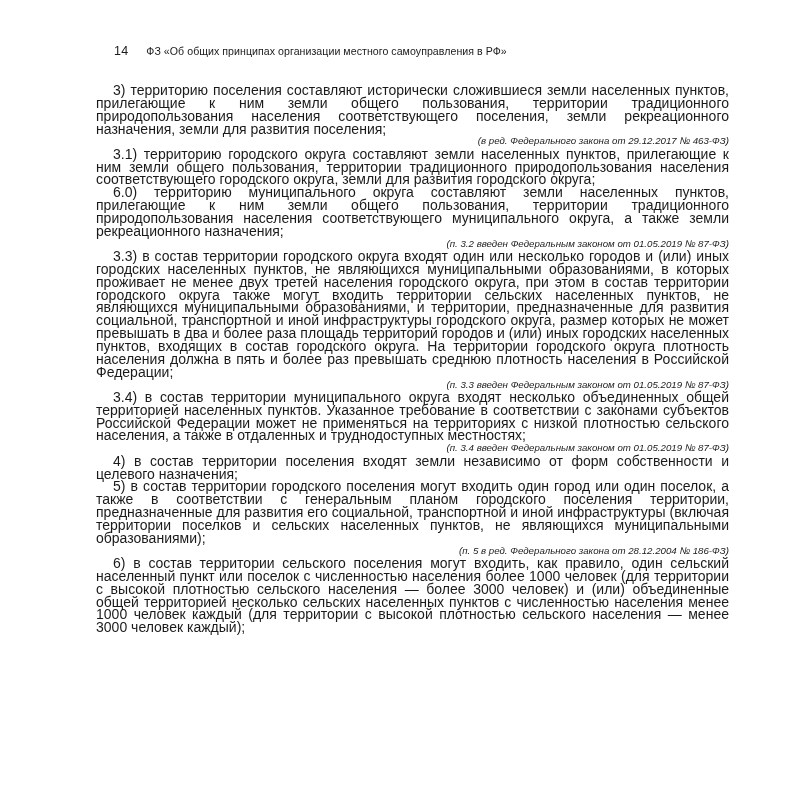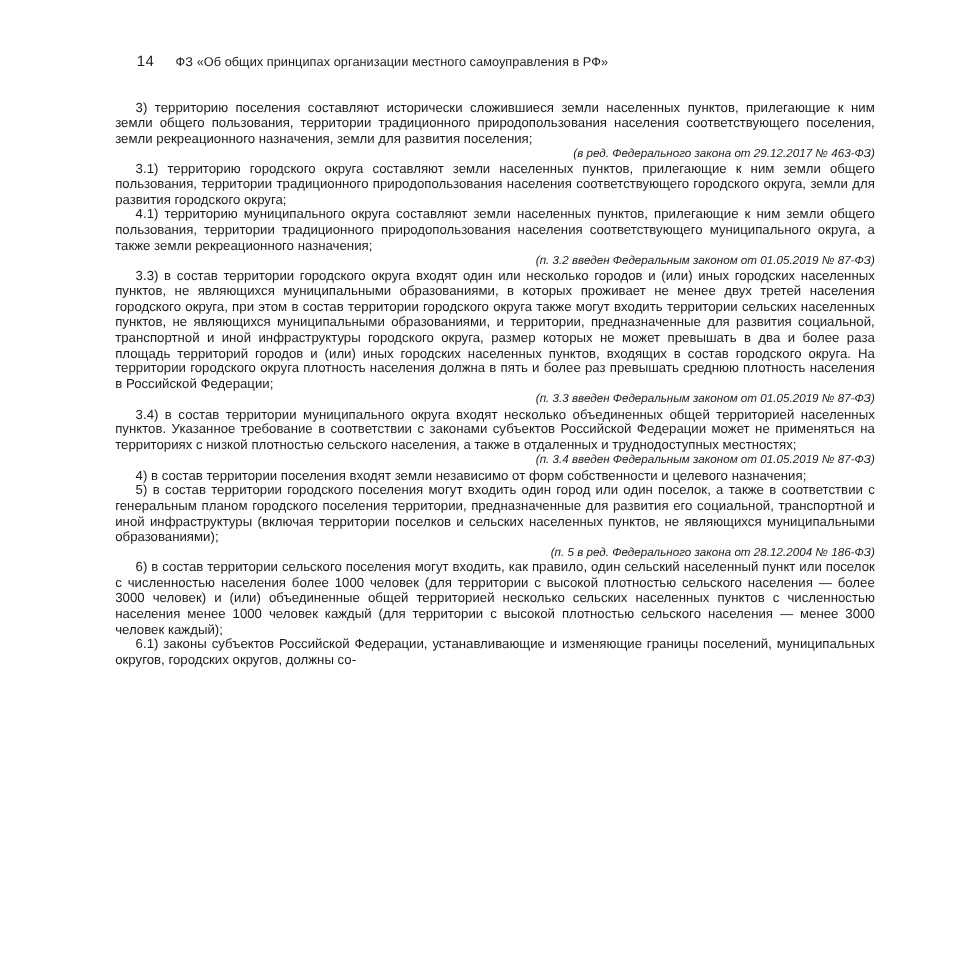"3) территорию поселения составляют" p { font-size: 11px -> 14px }
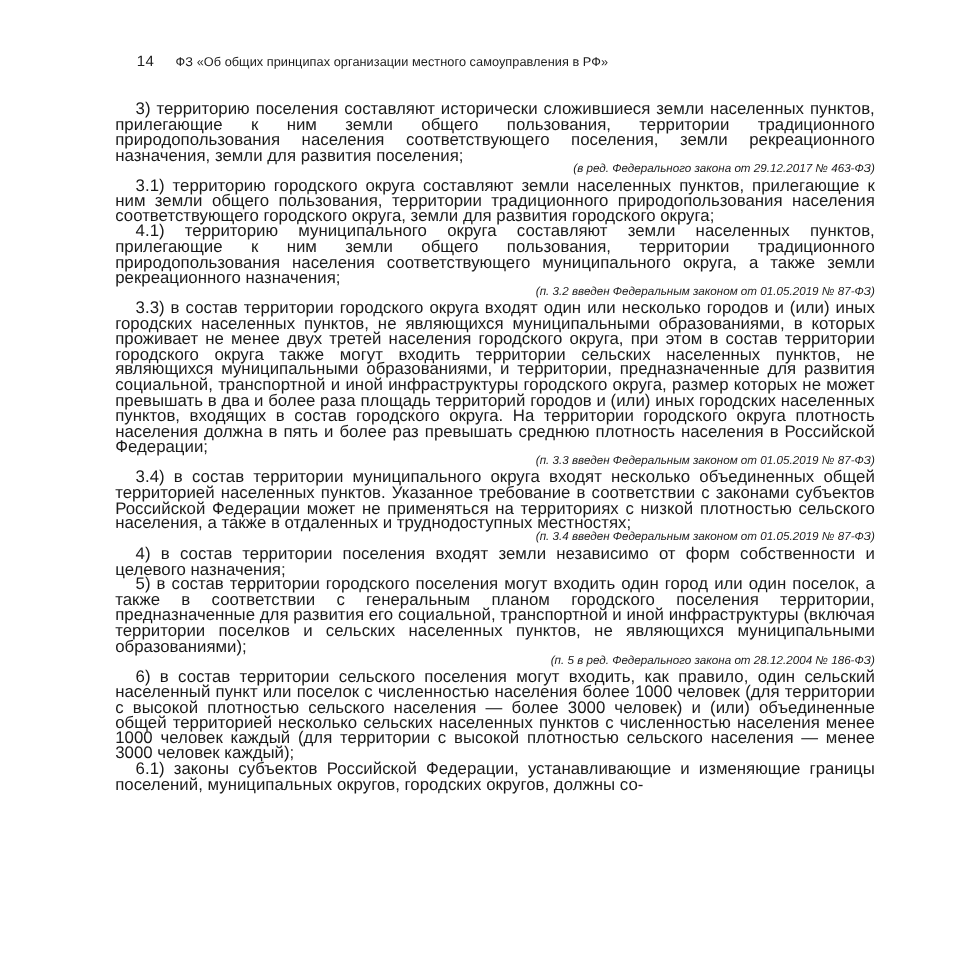"4.1) территорию муниципального округа" p.para { text: 4.1 -> 6.0 }
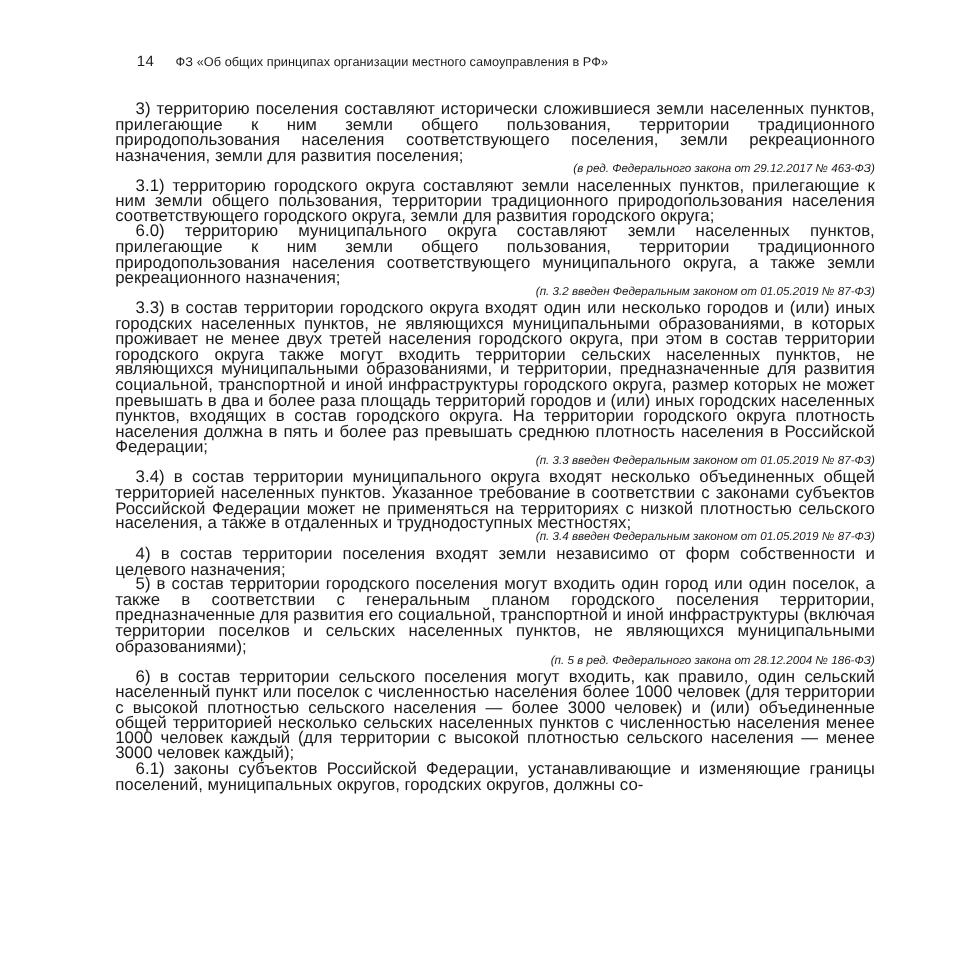"6.1) законы субъектов Российской" p.para { html: <p>6.1) законы субъектов Российской Федерации, устанавливающие и изменяющие границы поселений, муниципальных округов, городских округов, должны со-</p> -> none }
